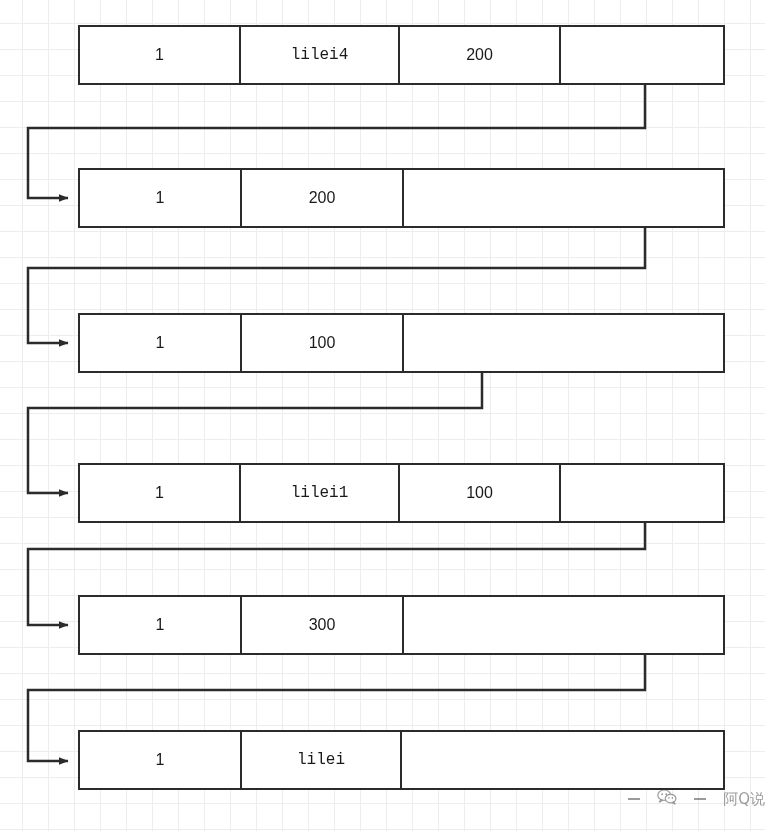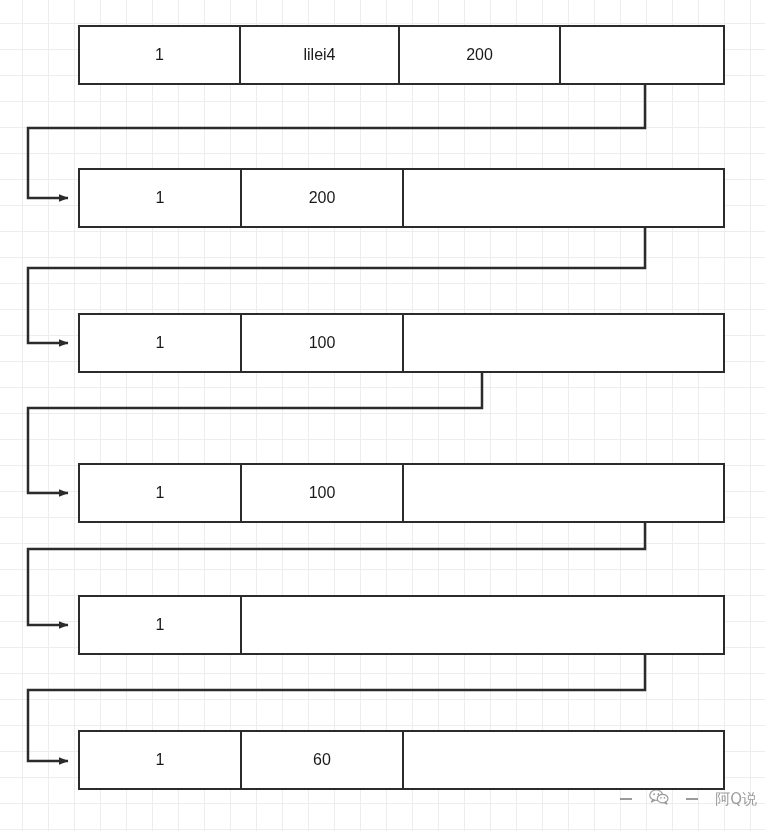"lilei4" .c-name { font-family: none -> Liberation Mono, monospace }
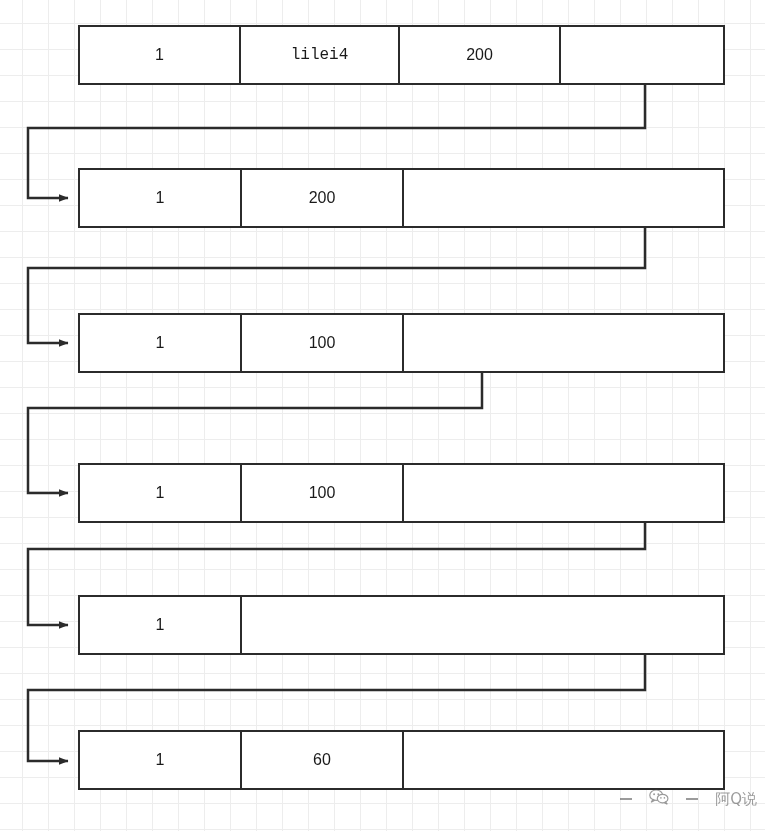"lilei1" div.cell { html: none -> <div>lilei1</div> }
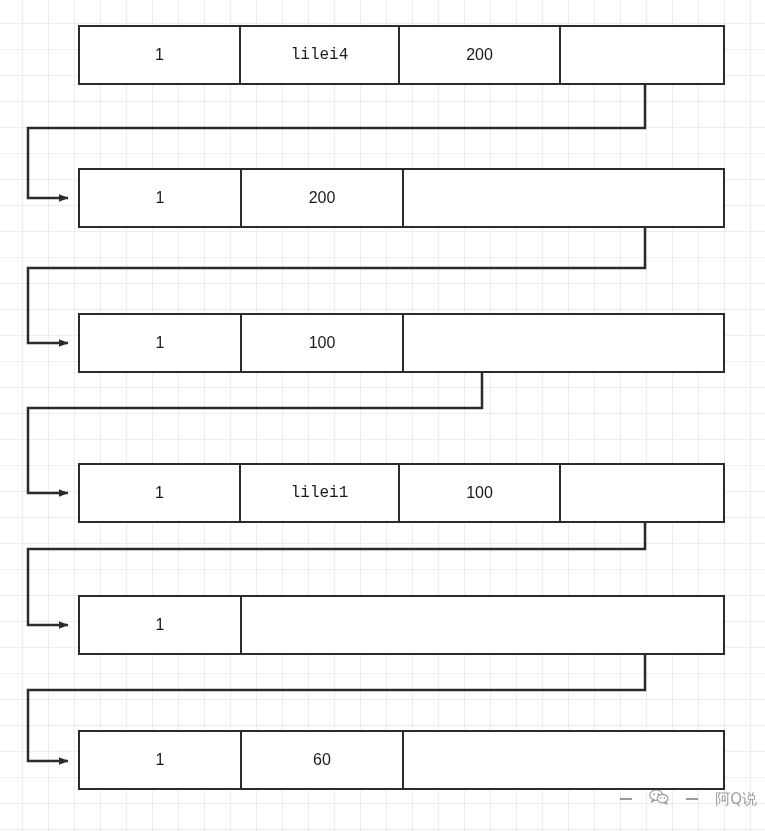"300" div.cell { html: none -> <div>300</div> }
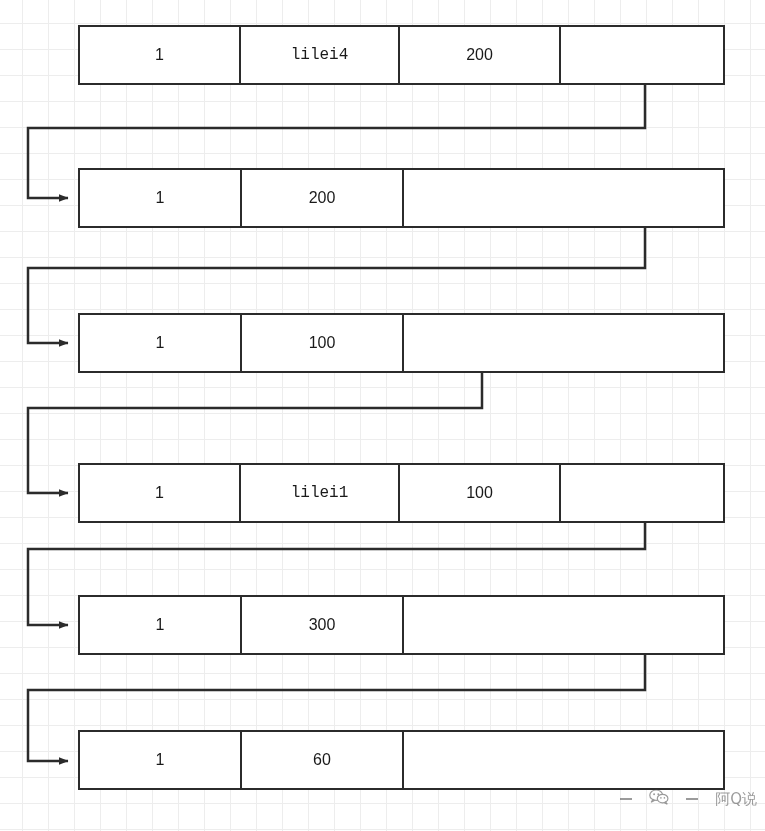"lilei" div.cell { html: none -> <div>lilei</div> }
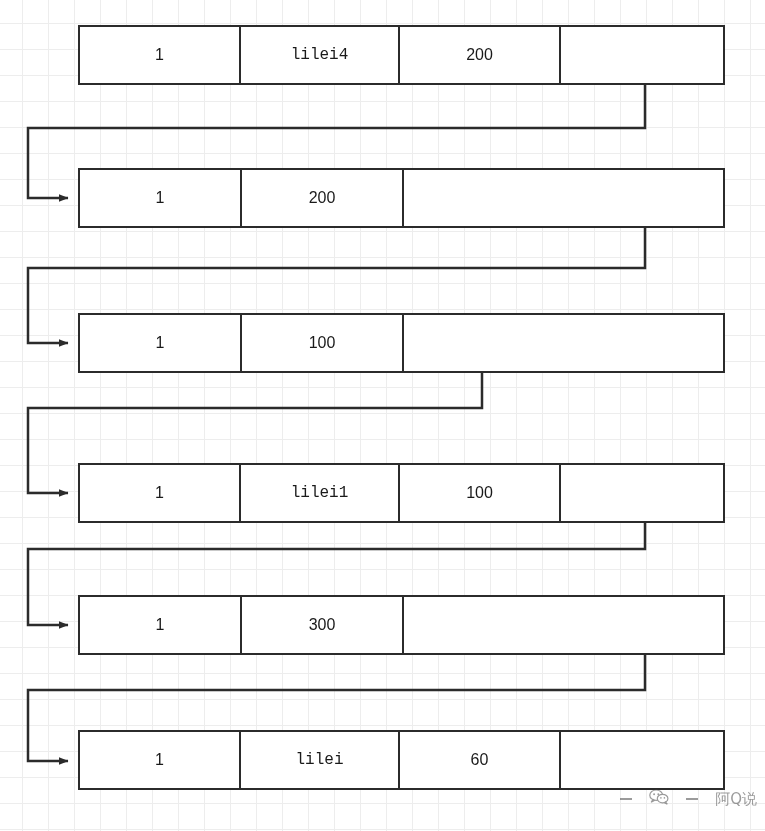"60" div.cell { html: <div>60</div> -> none }
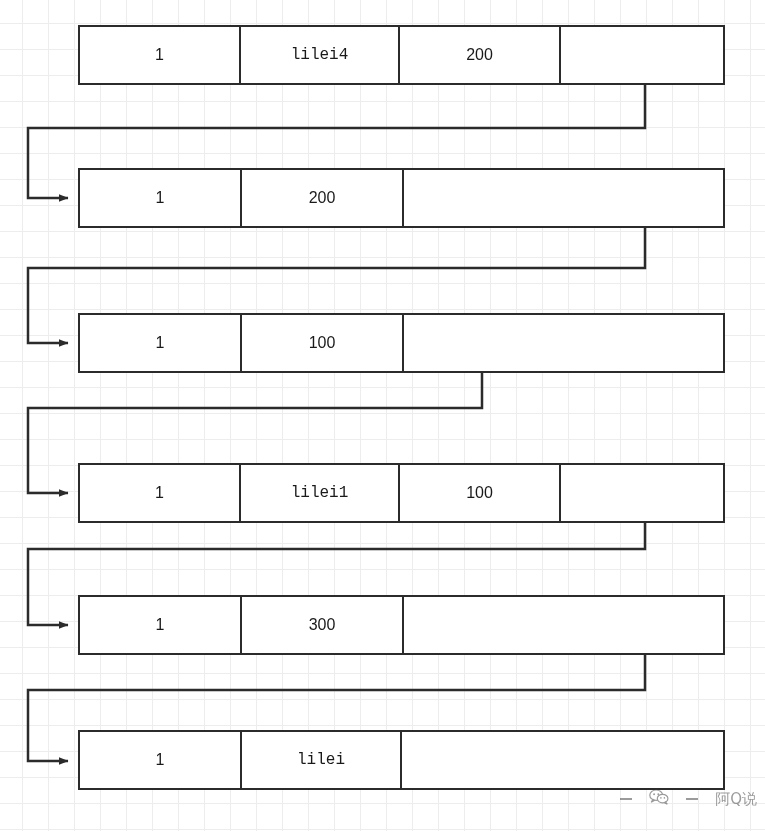"阿Q说" #watermark { right: 8px -> 0 }
